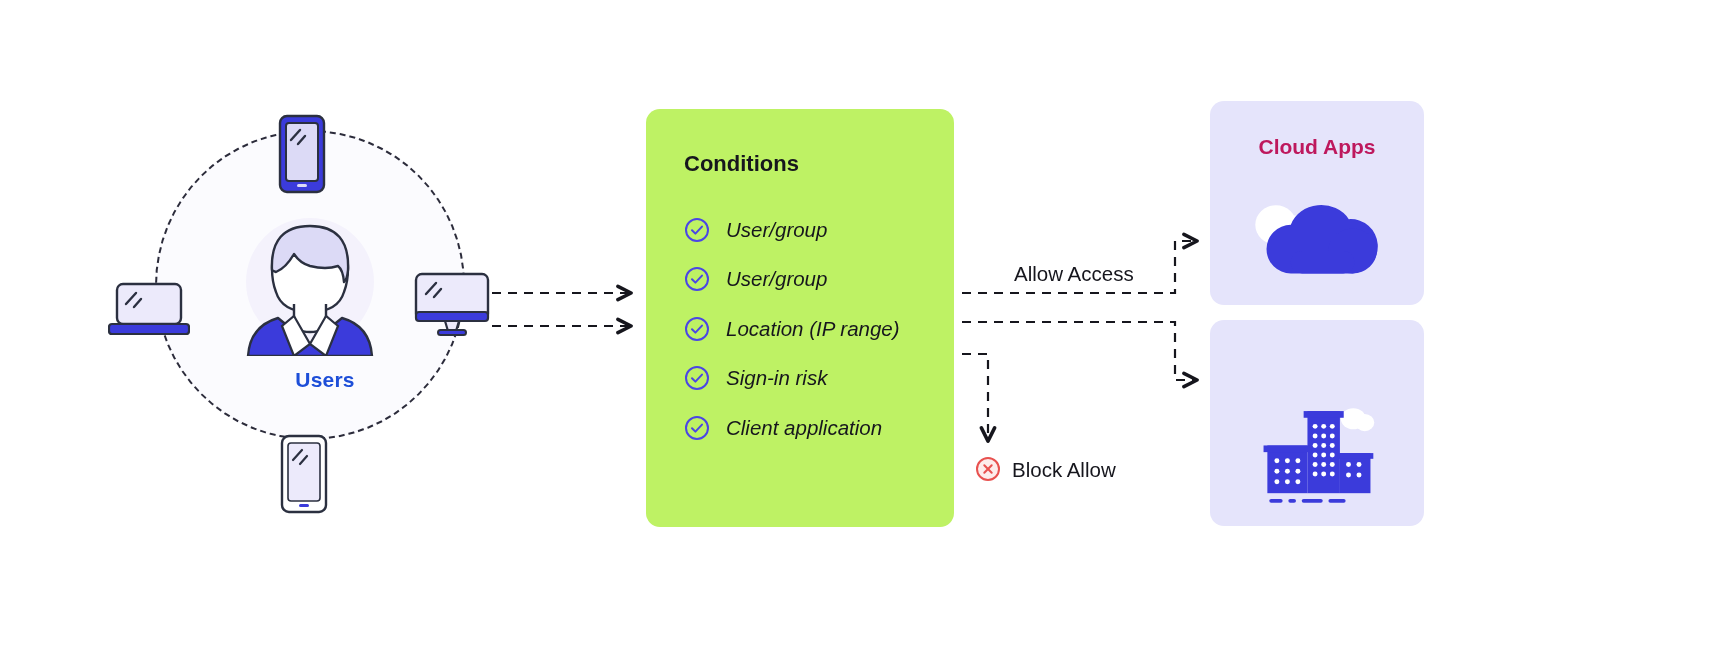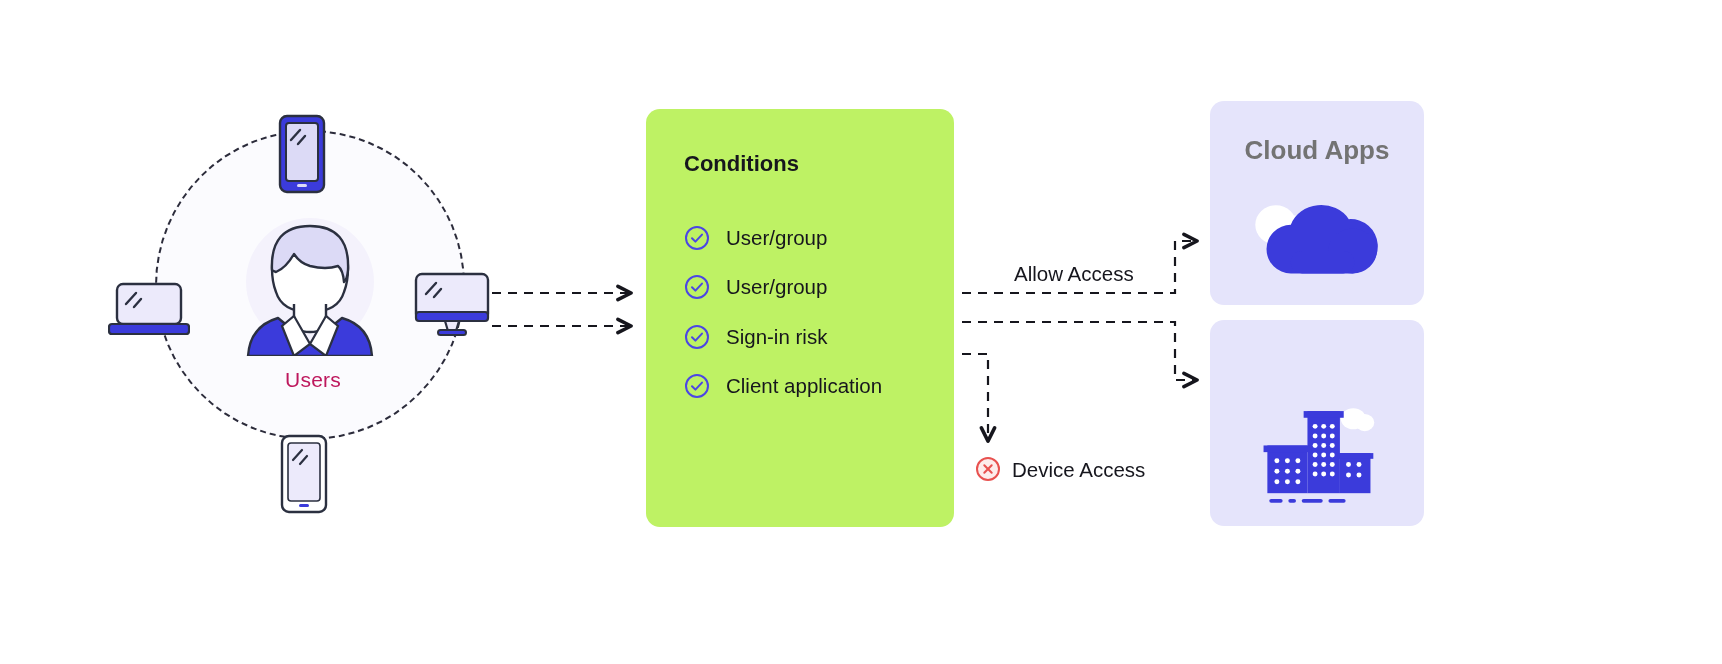"Cloud Apps" .card-title { color: #737373 -> #be185d; font-size: 26px -> 21px }
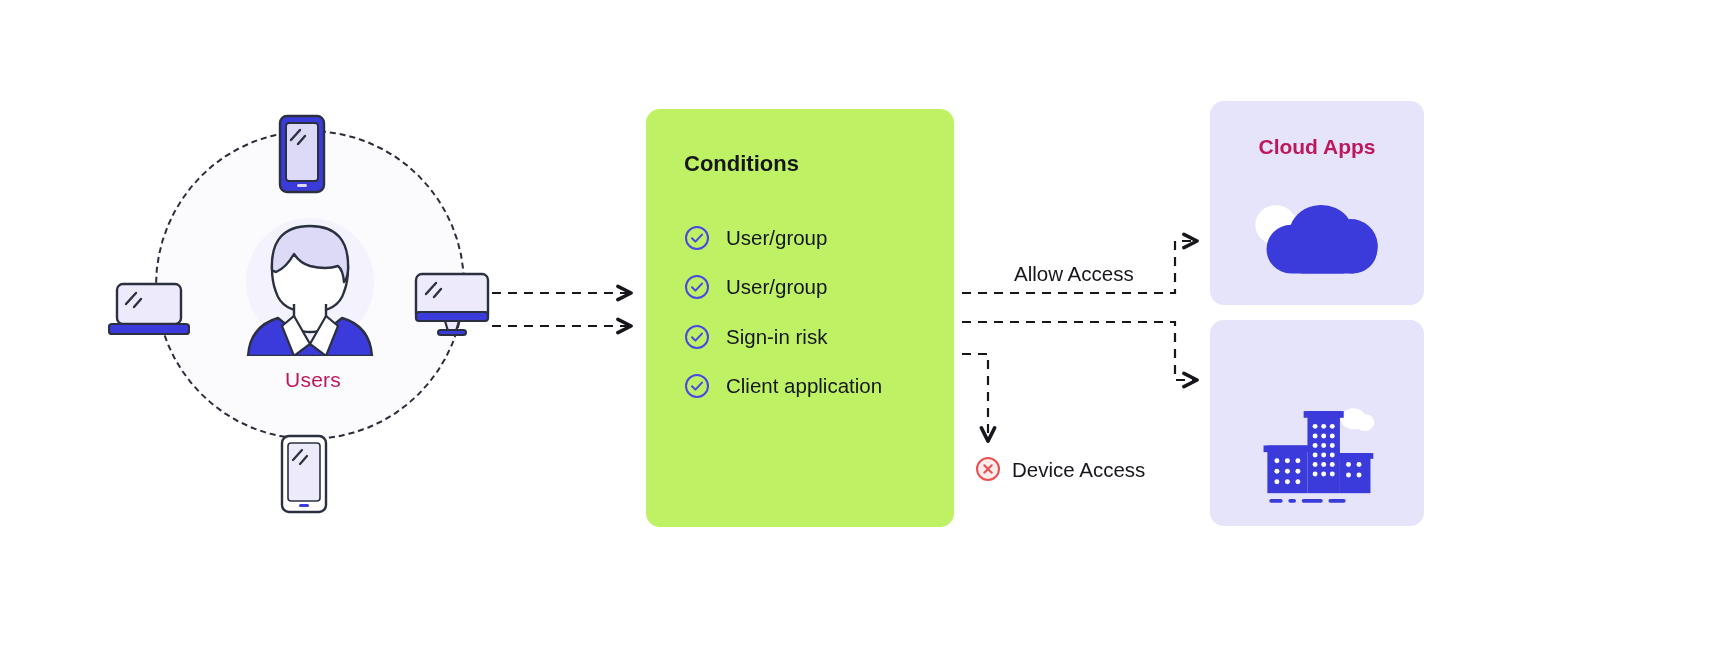"User/group" #conditions-list { font-style: none -> italic; top: 104px -> 96px }
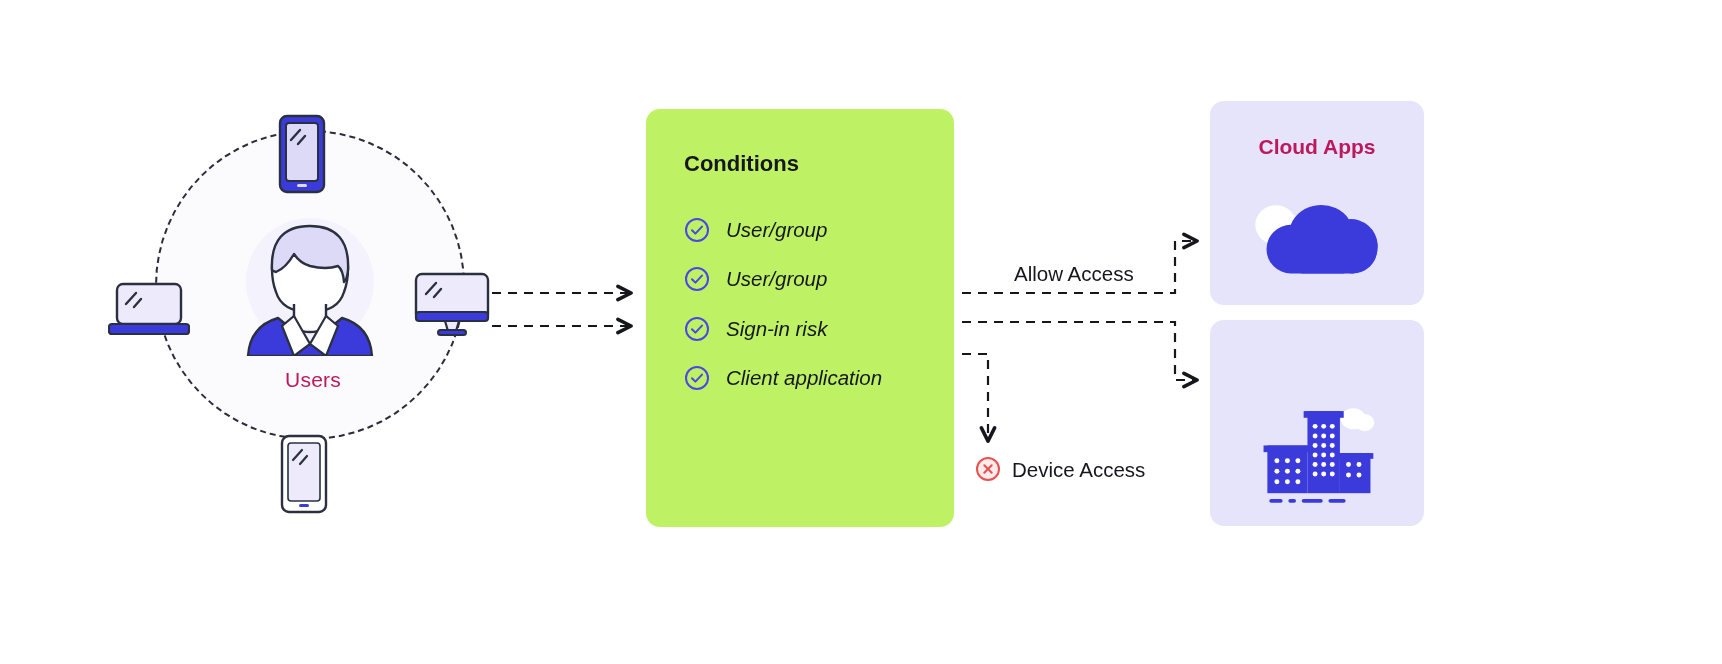"Location (IP range)" div.cond-row { html: none -> <div> <span> <svg> <circle></circle> <path></path> </svg> </span> <span>Location (IP range)</span> </div> }
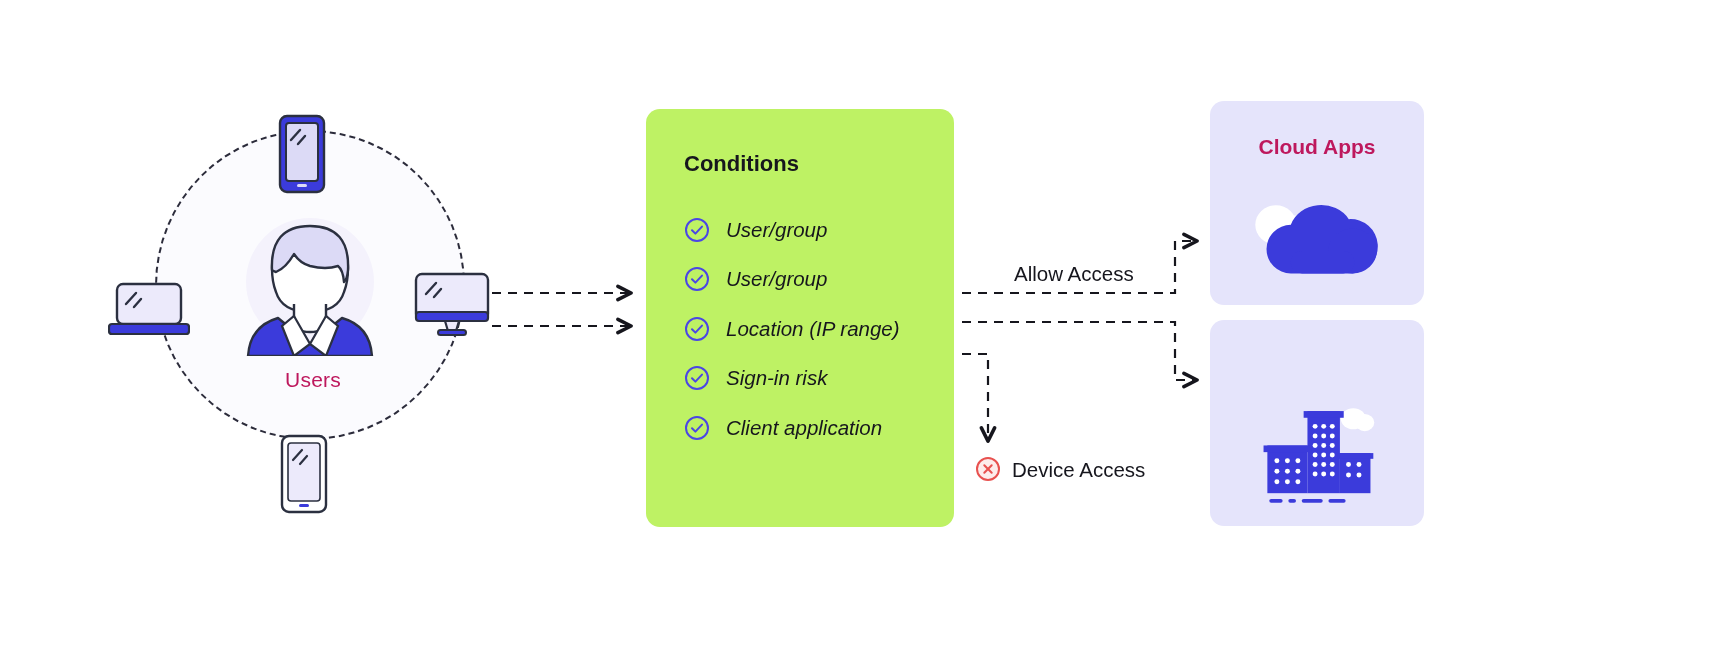"Users" .users-label { color: #be185d -> #1d4ed8; font-weight: normal -> bold; left: 110px -> 122px }
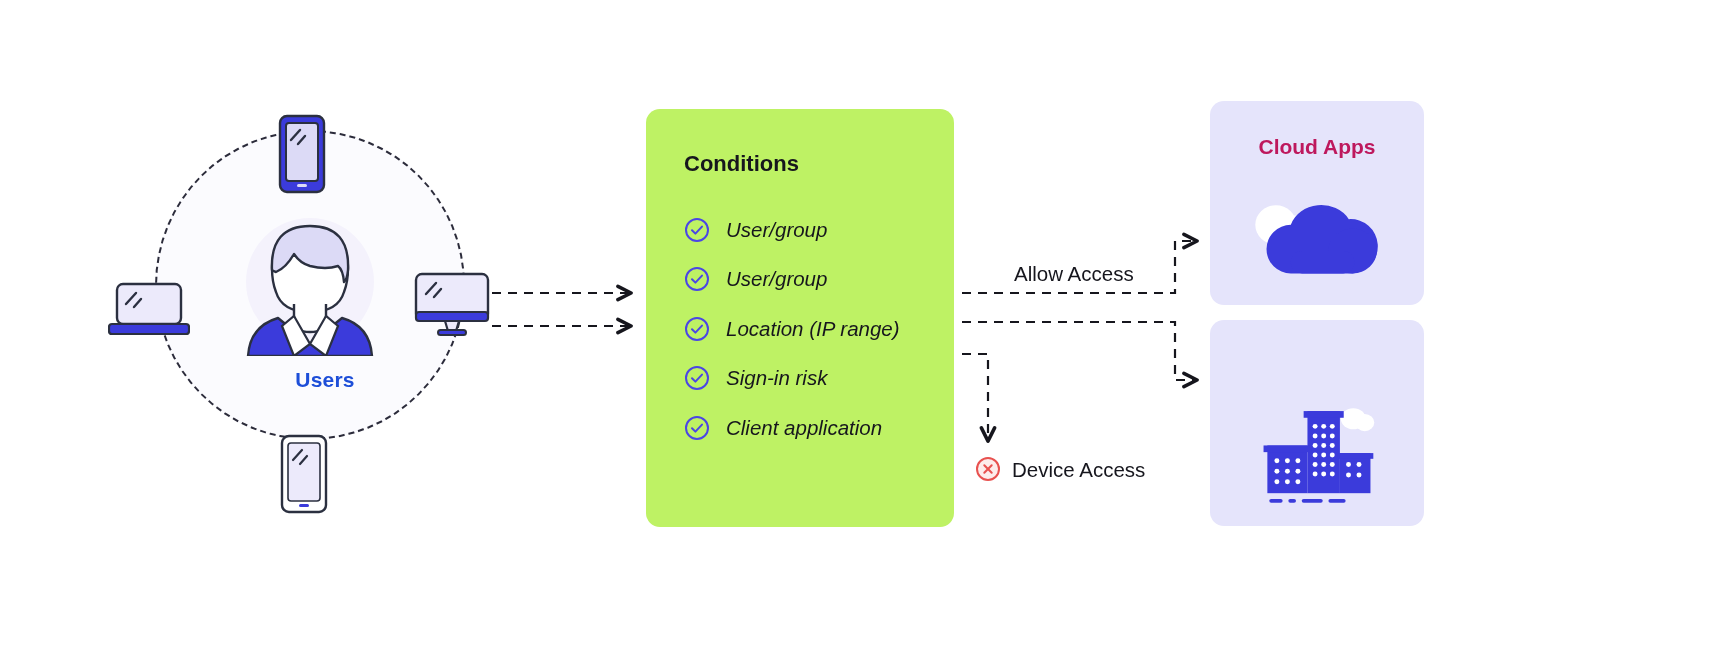"Device Access" div.decision-label { text: Device Access -> Block Allow }
